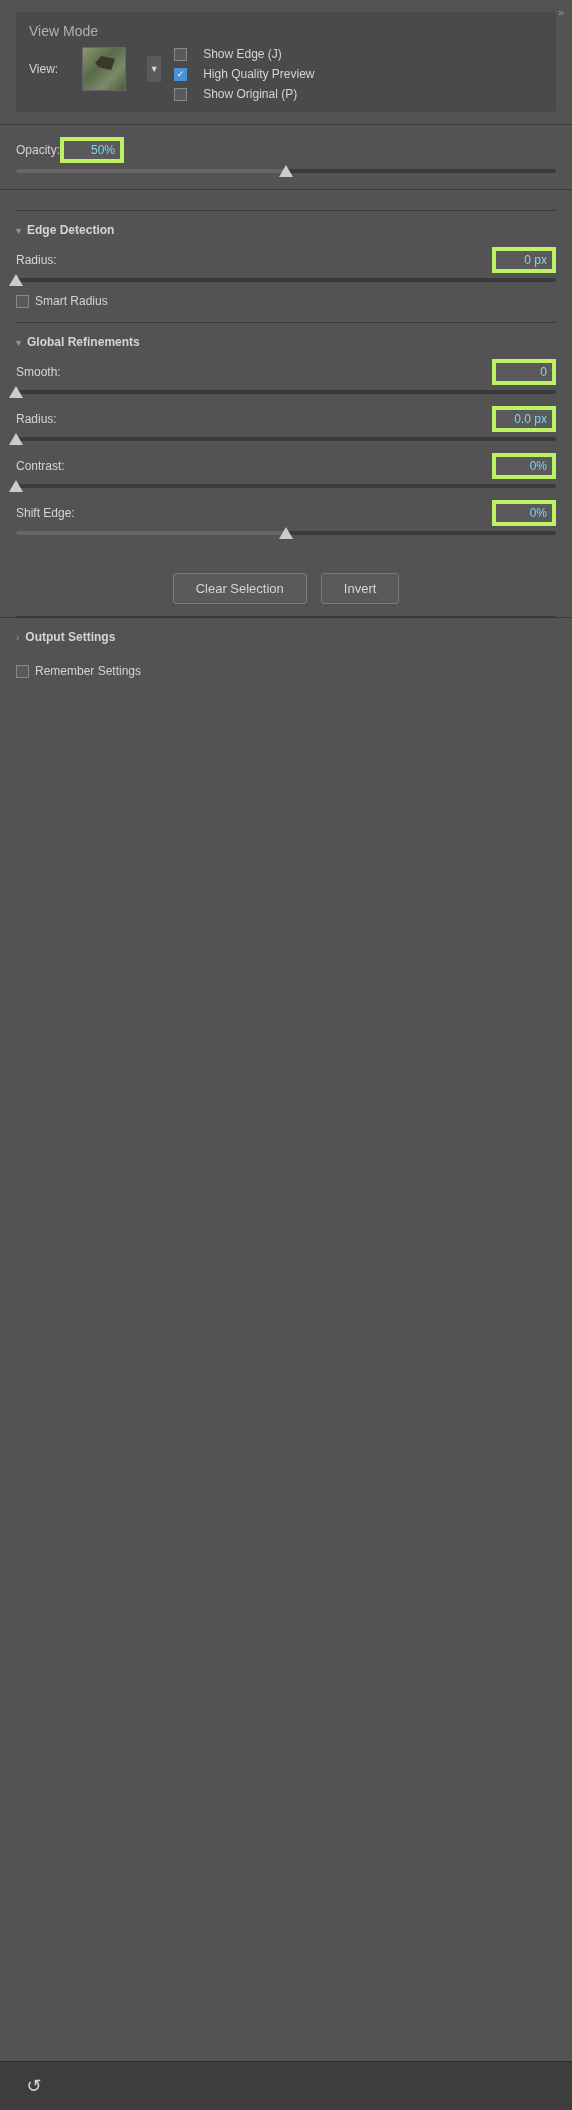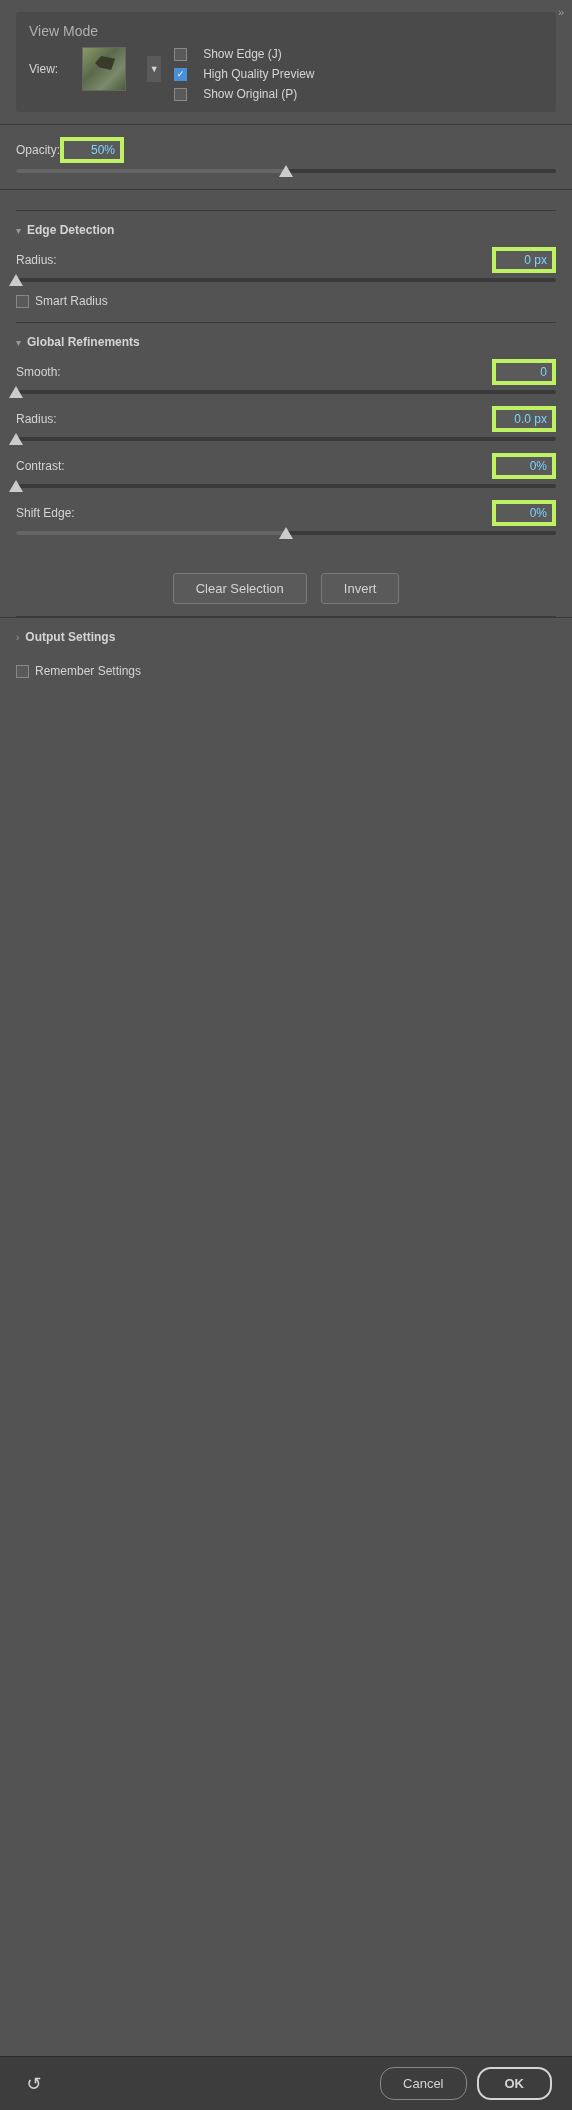"Cancel" div.bottom-buttons { html: <div> <button>Cancel</button> <button>OK</button> </div> -> none }
